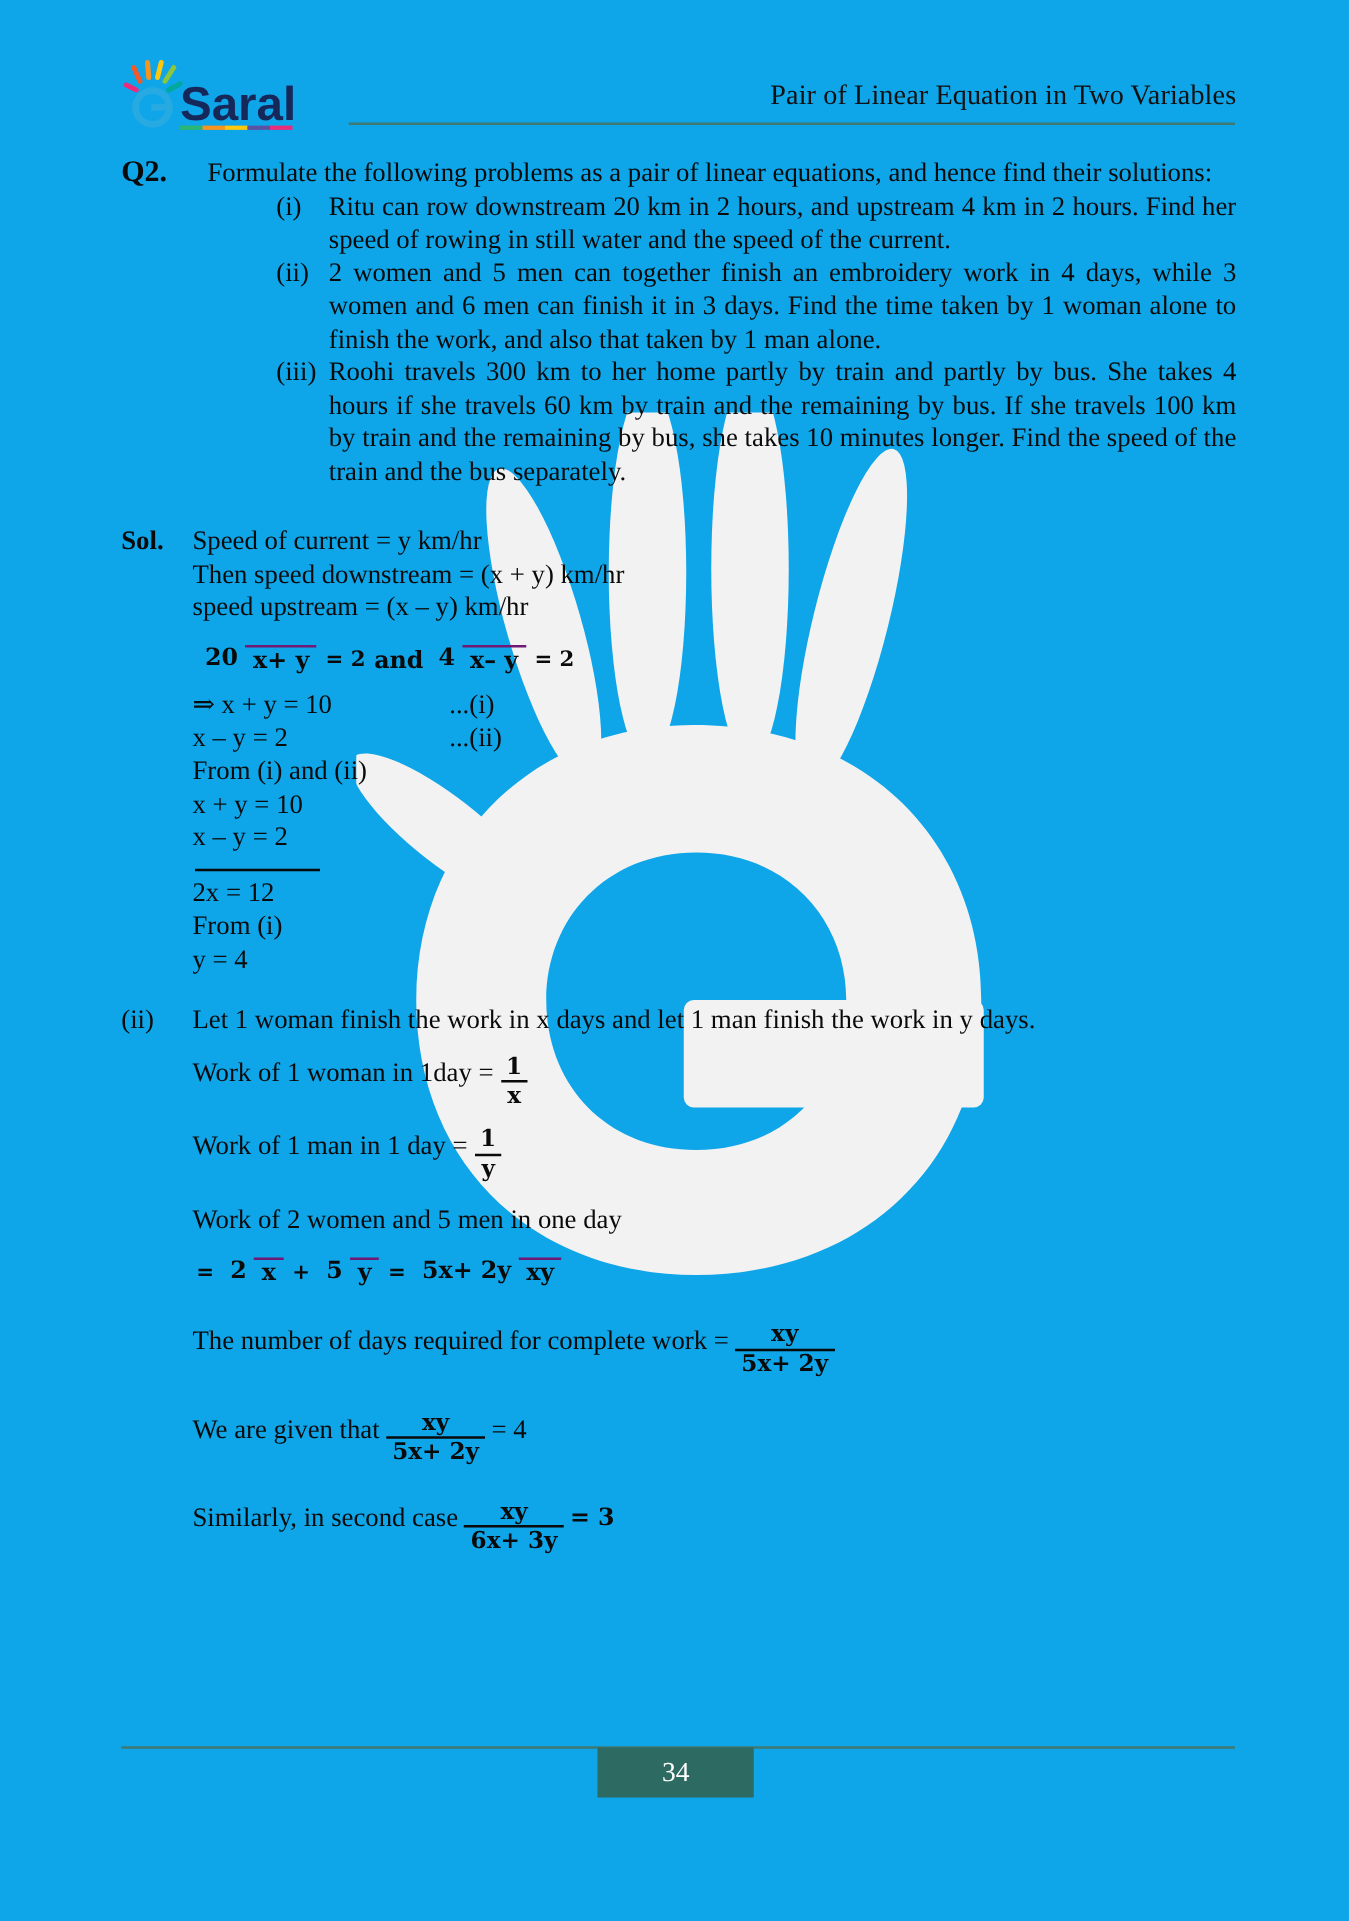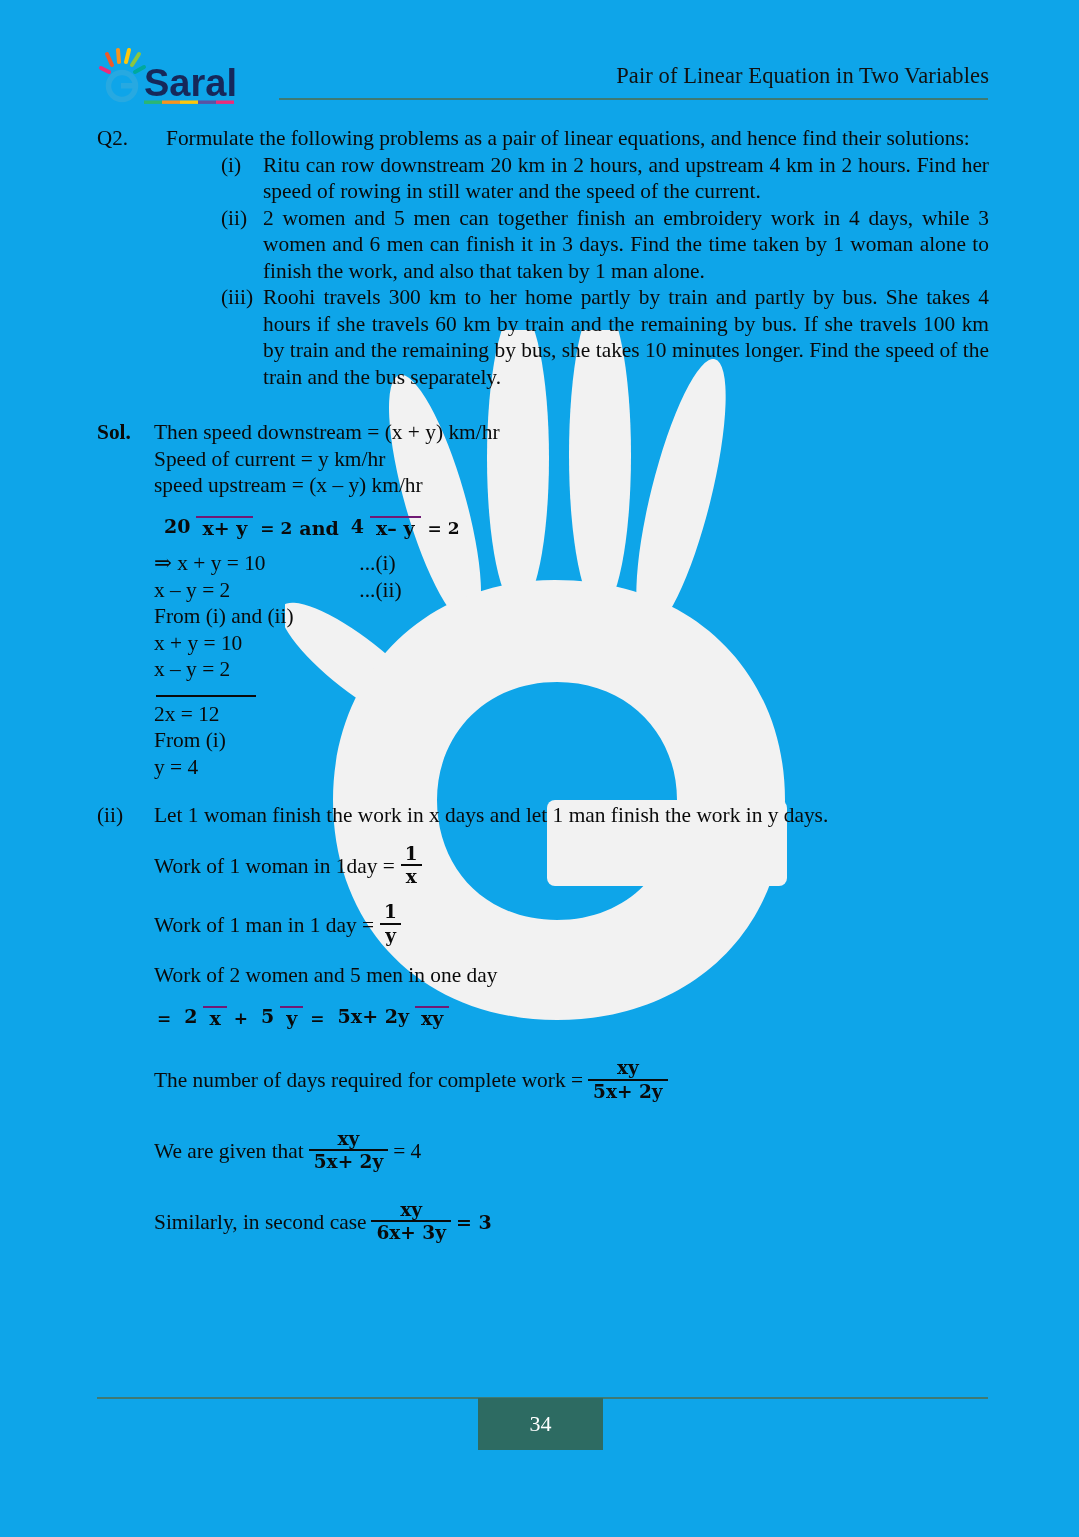"Q2." .qlabel { font-size: 21px -> 24px; font-weight: normal -> bold }
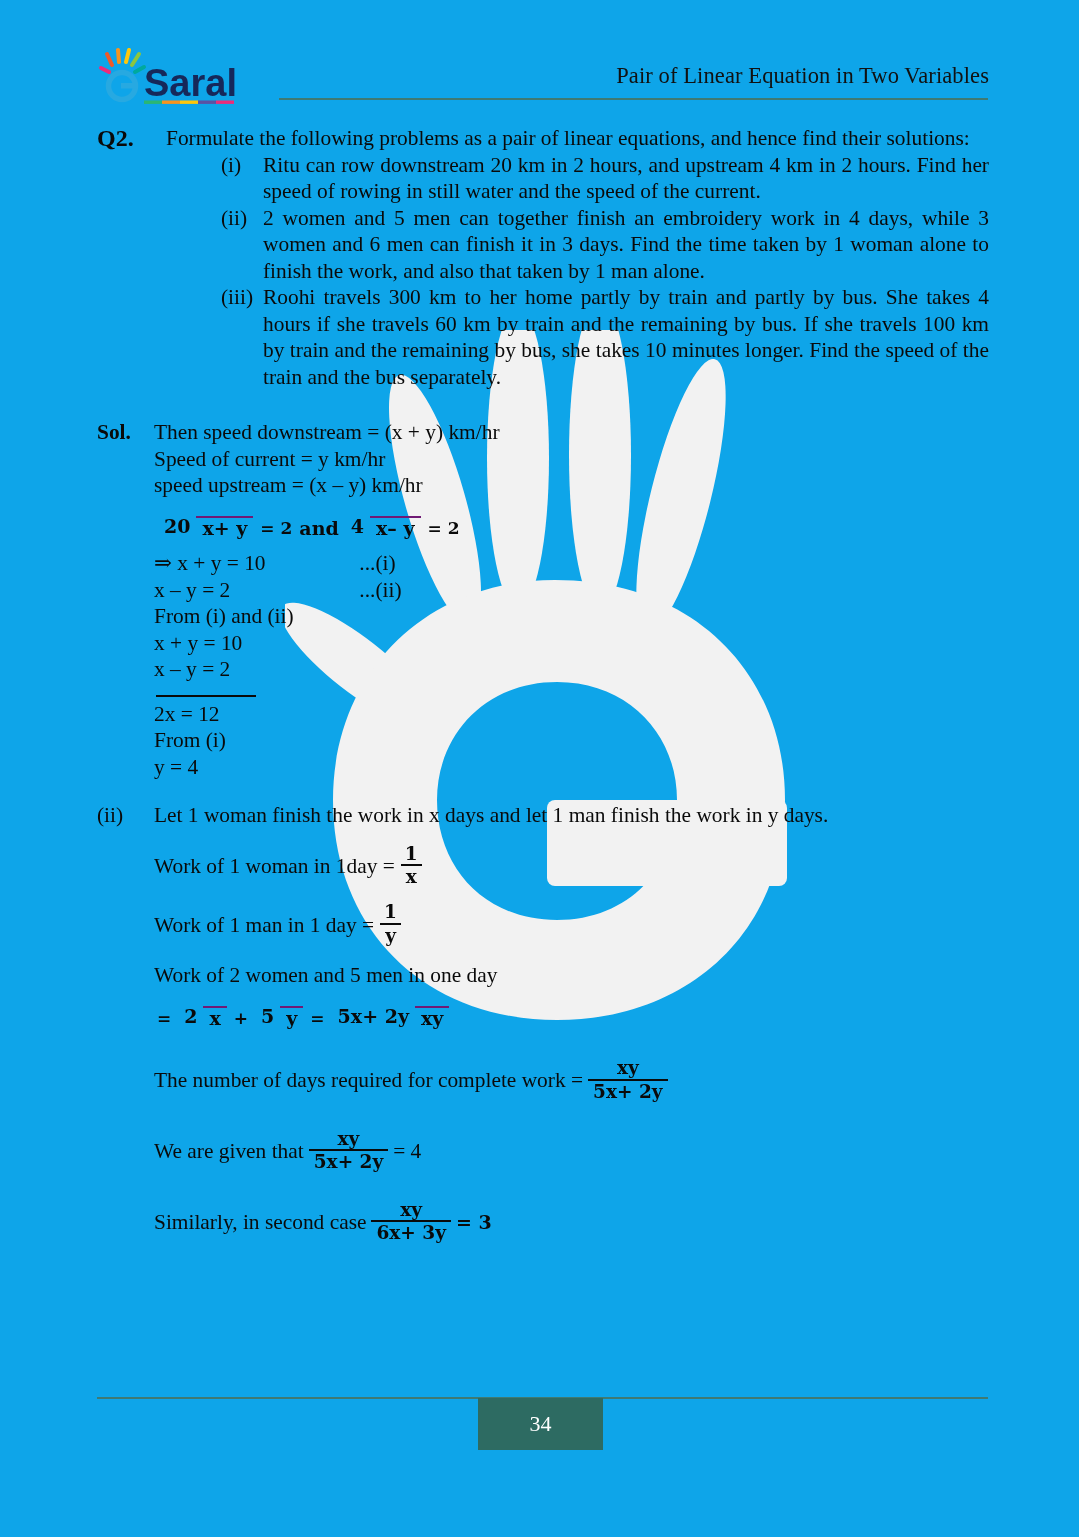"Then speed downstream = (x" div.line { order: before "Speed of current = y" -> after "Speed of current = y" }
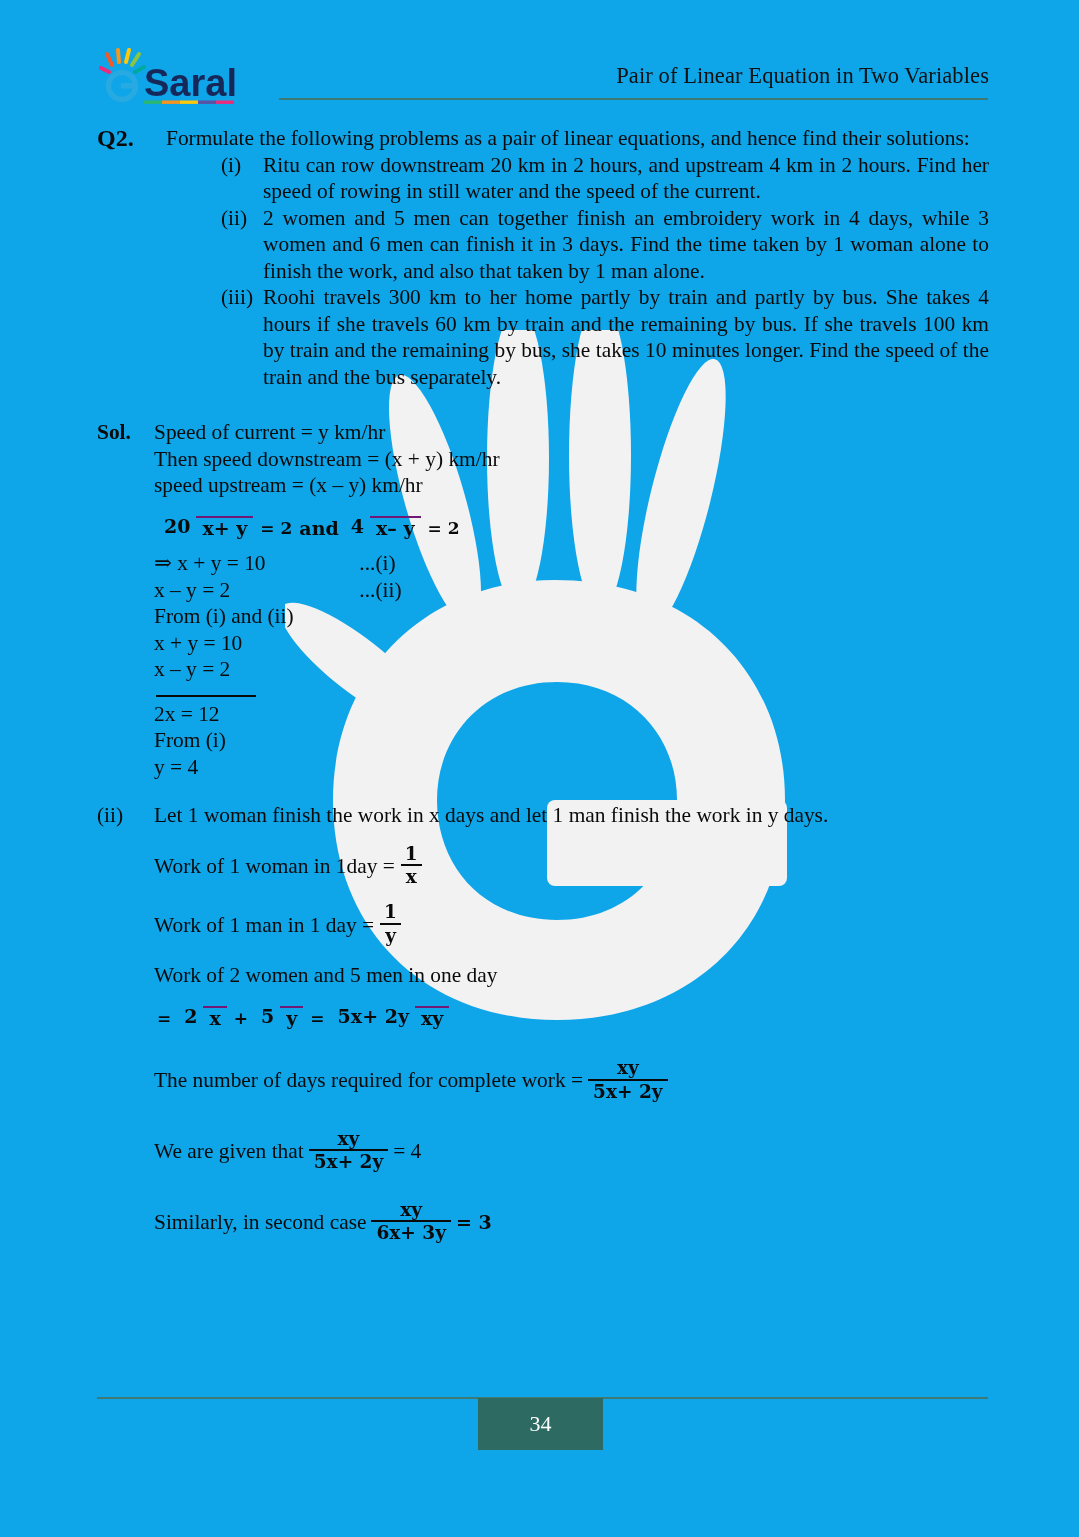"Work of 1 woman in" .sentence-math { align-items: center -> none }
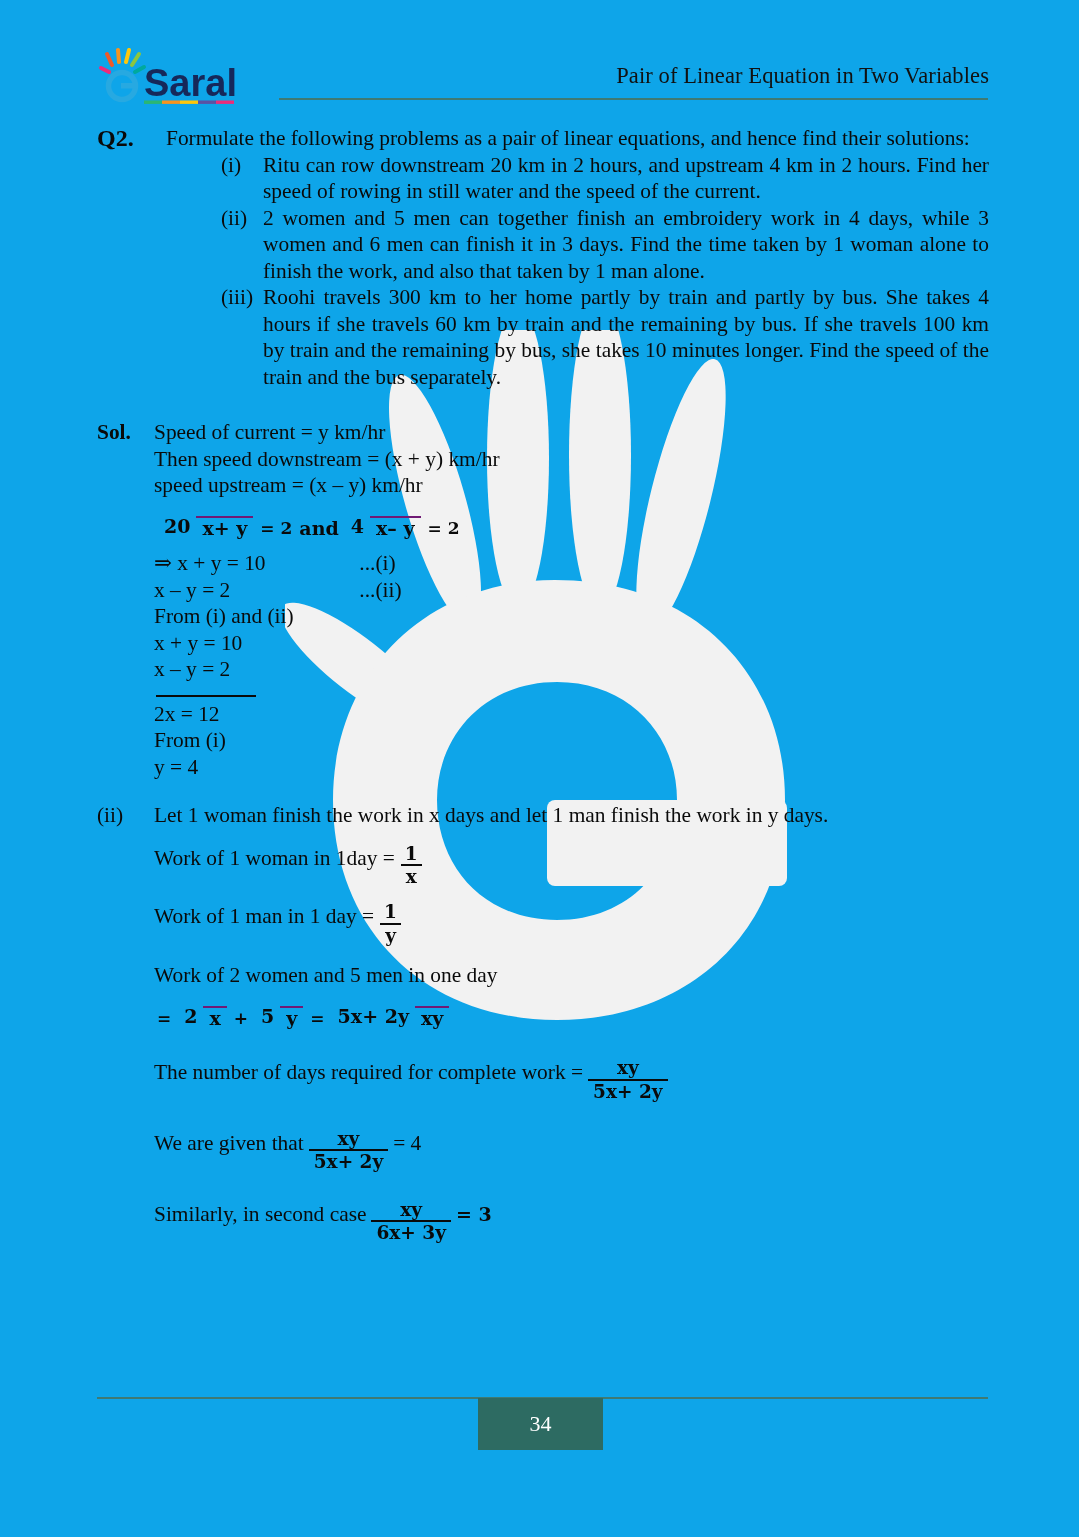"34" .page-badge { height: 52px -> 40px }
